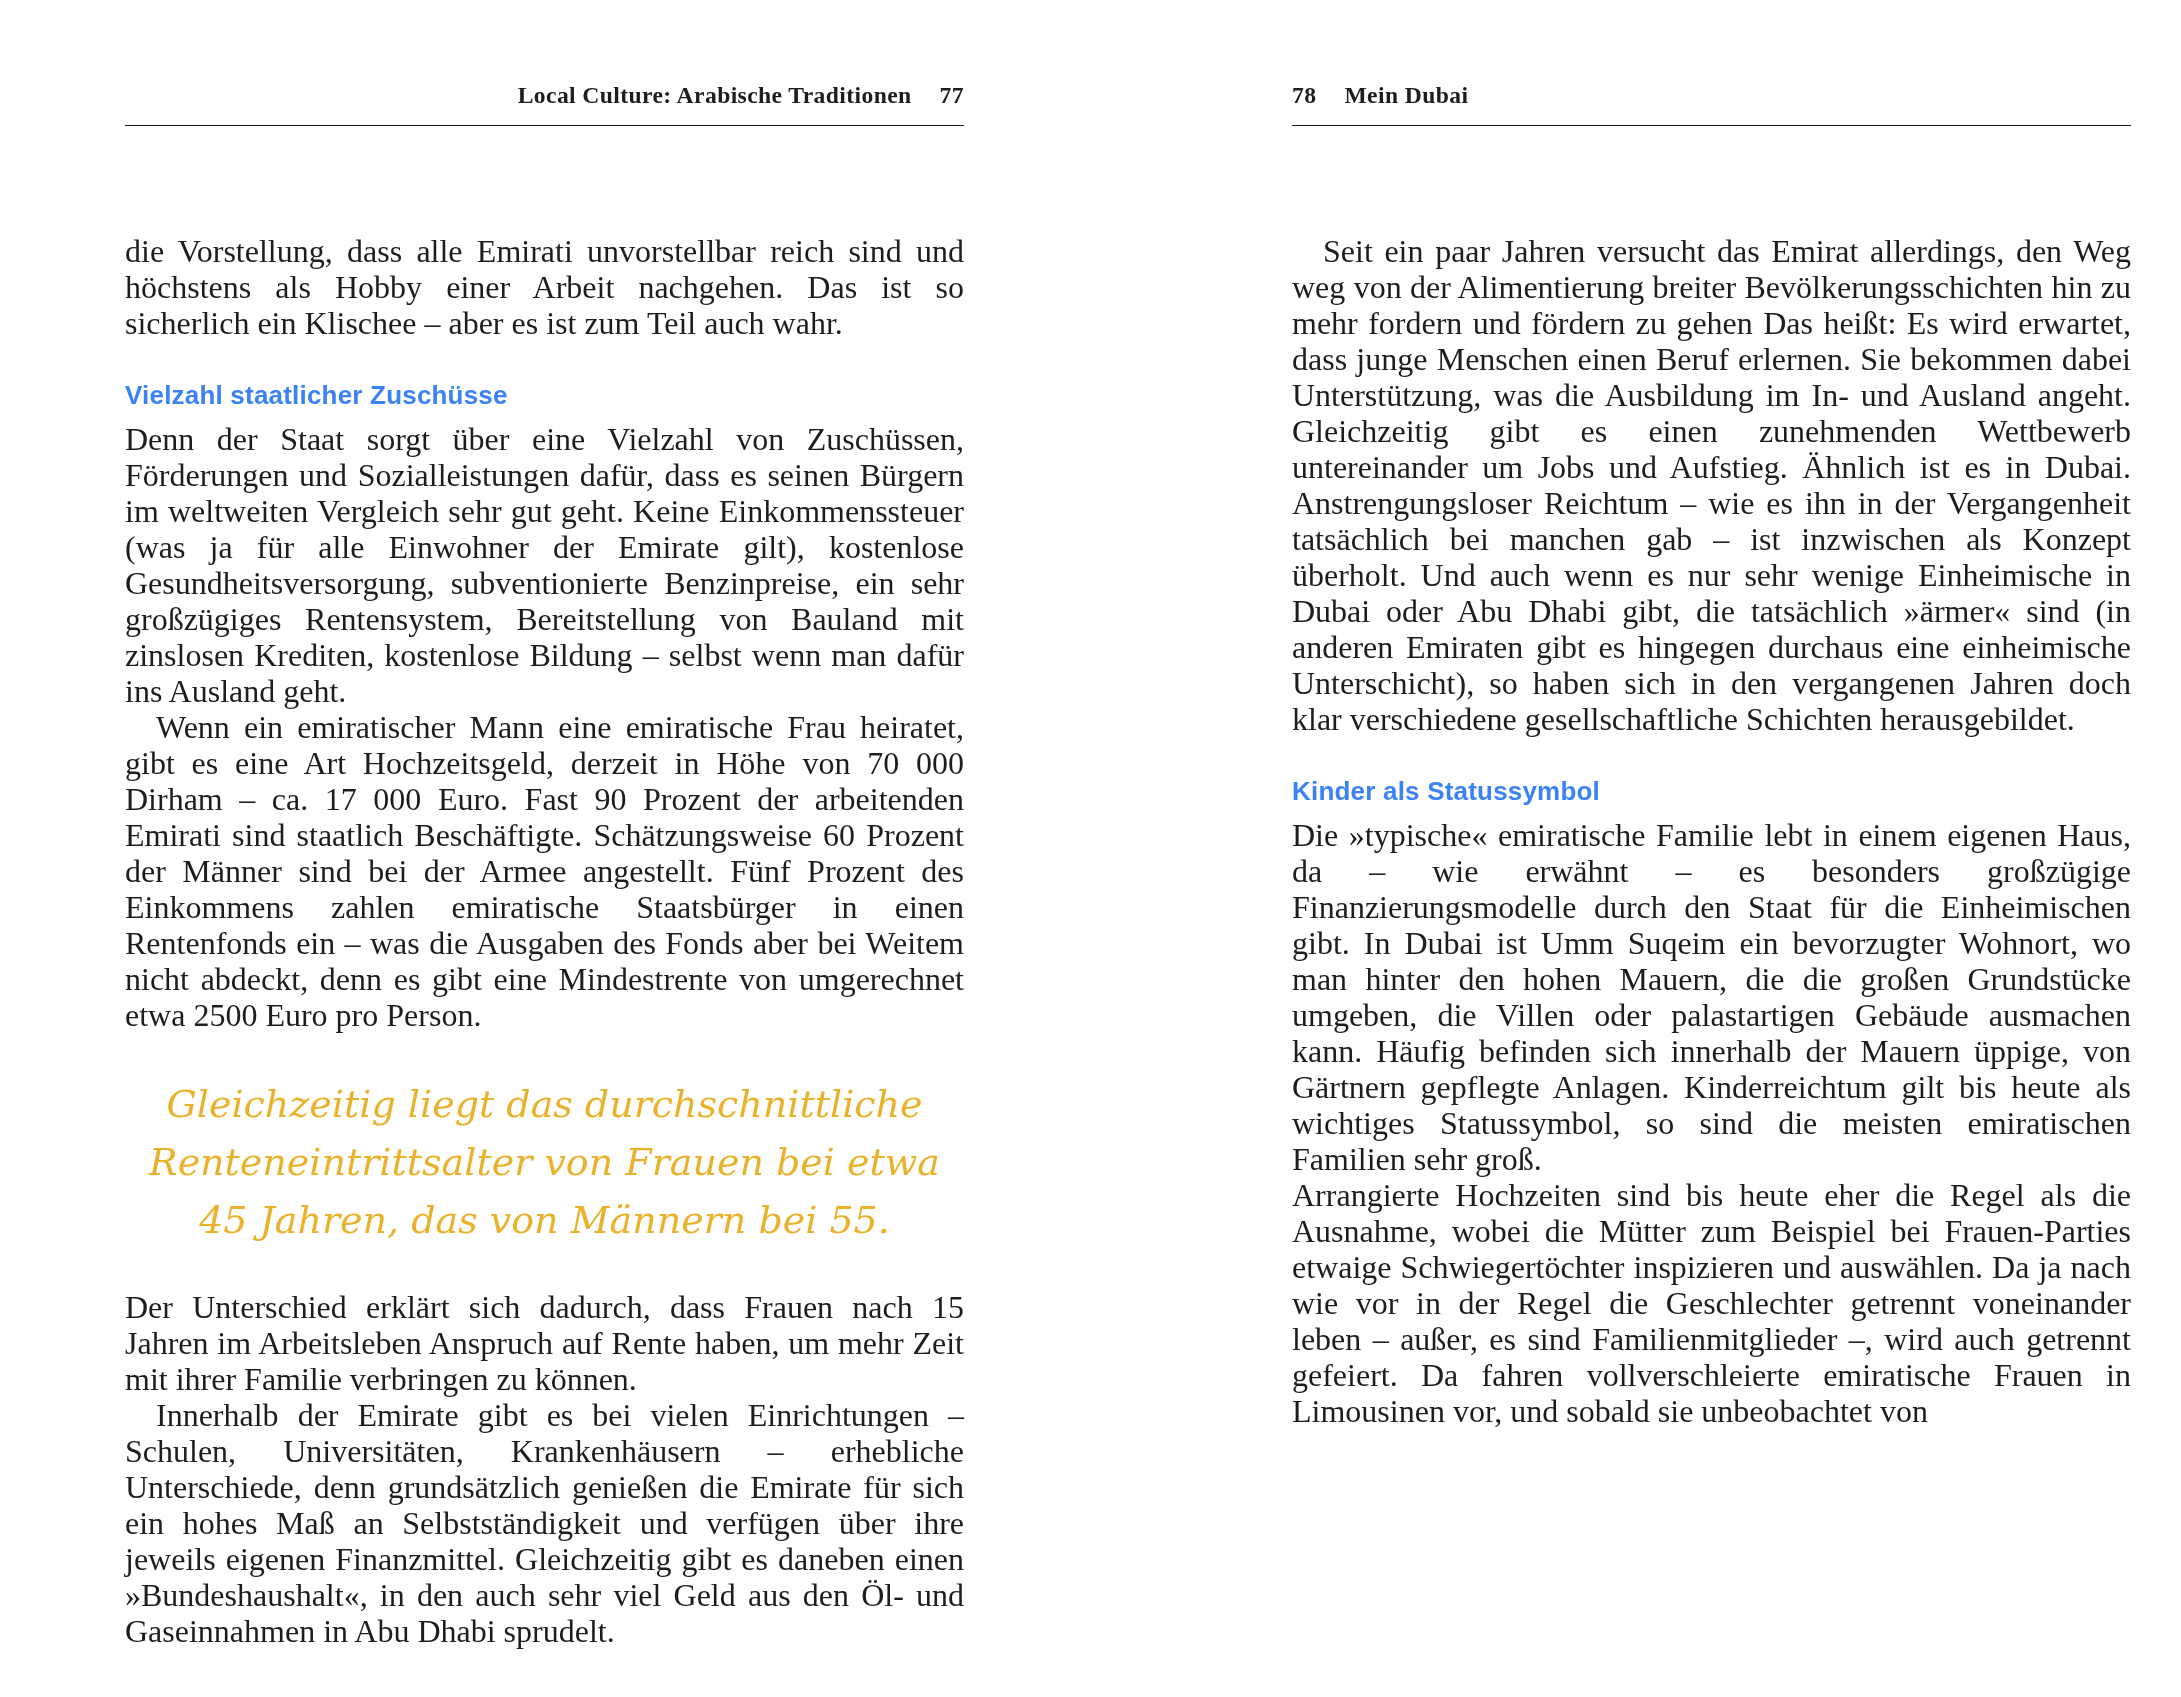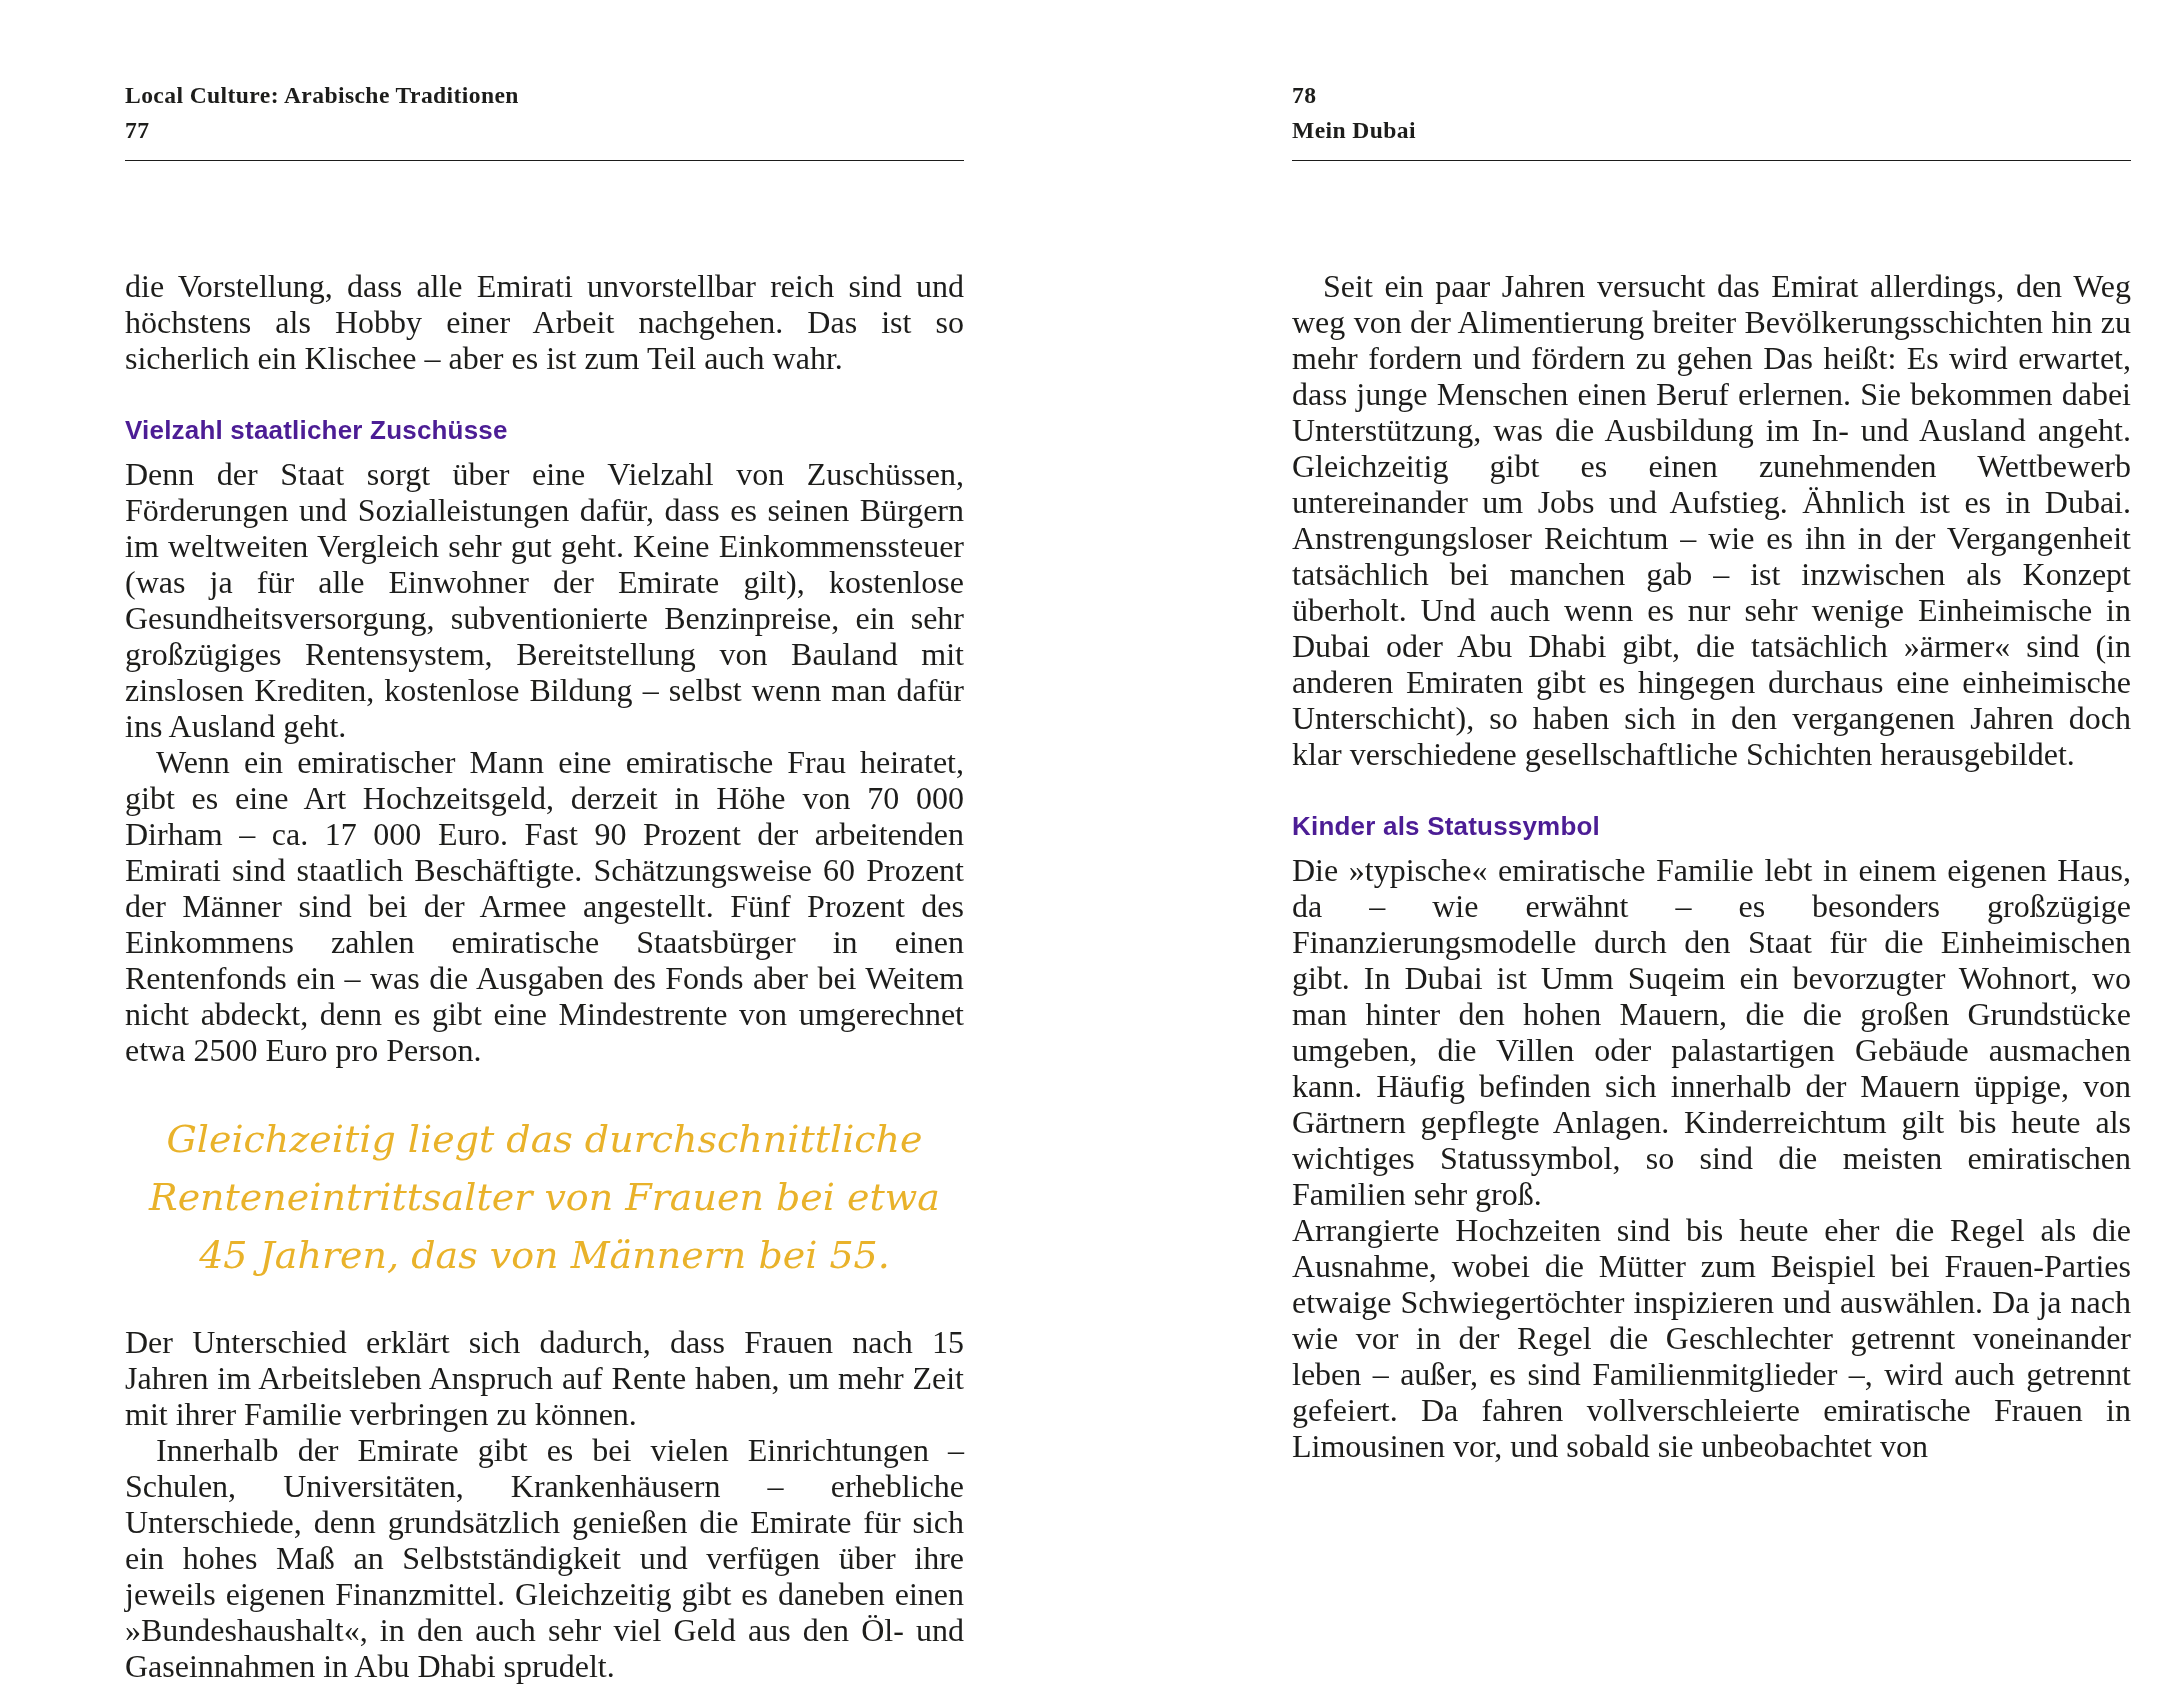"Local Culture: Arabische Traditionen" .running-head { flex-direction: column -> none; gap: 8px -> 28px }
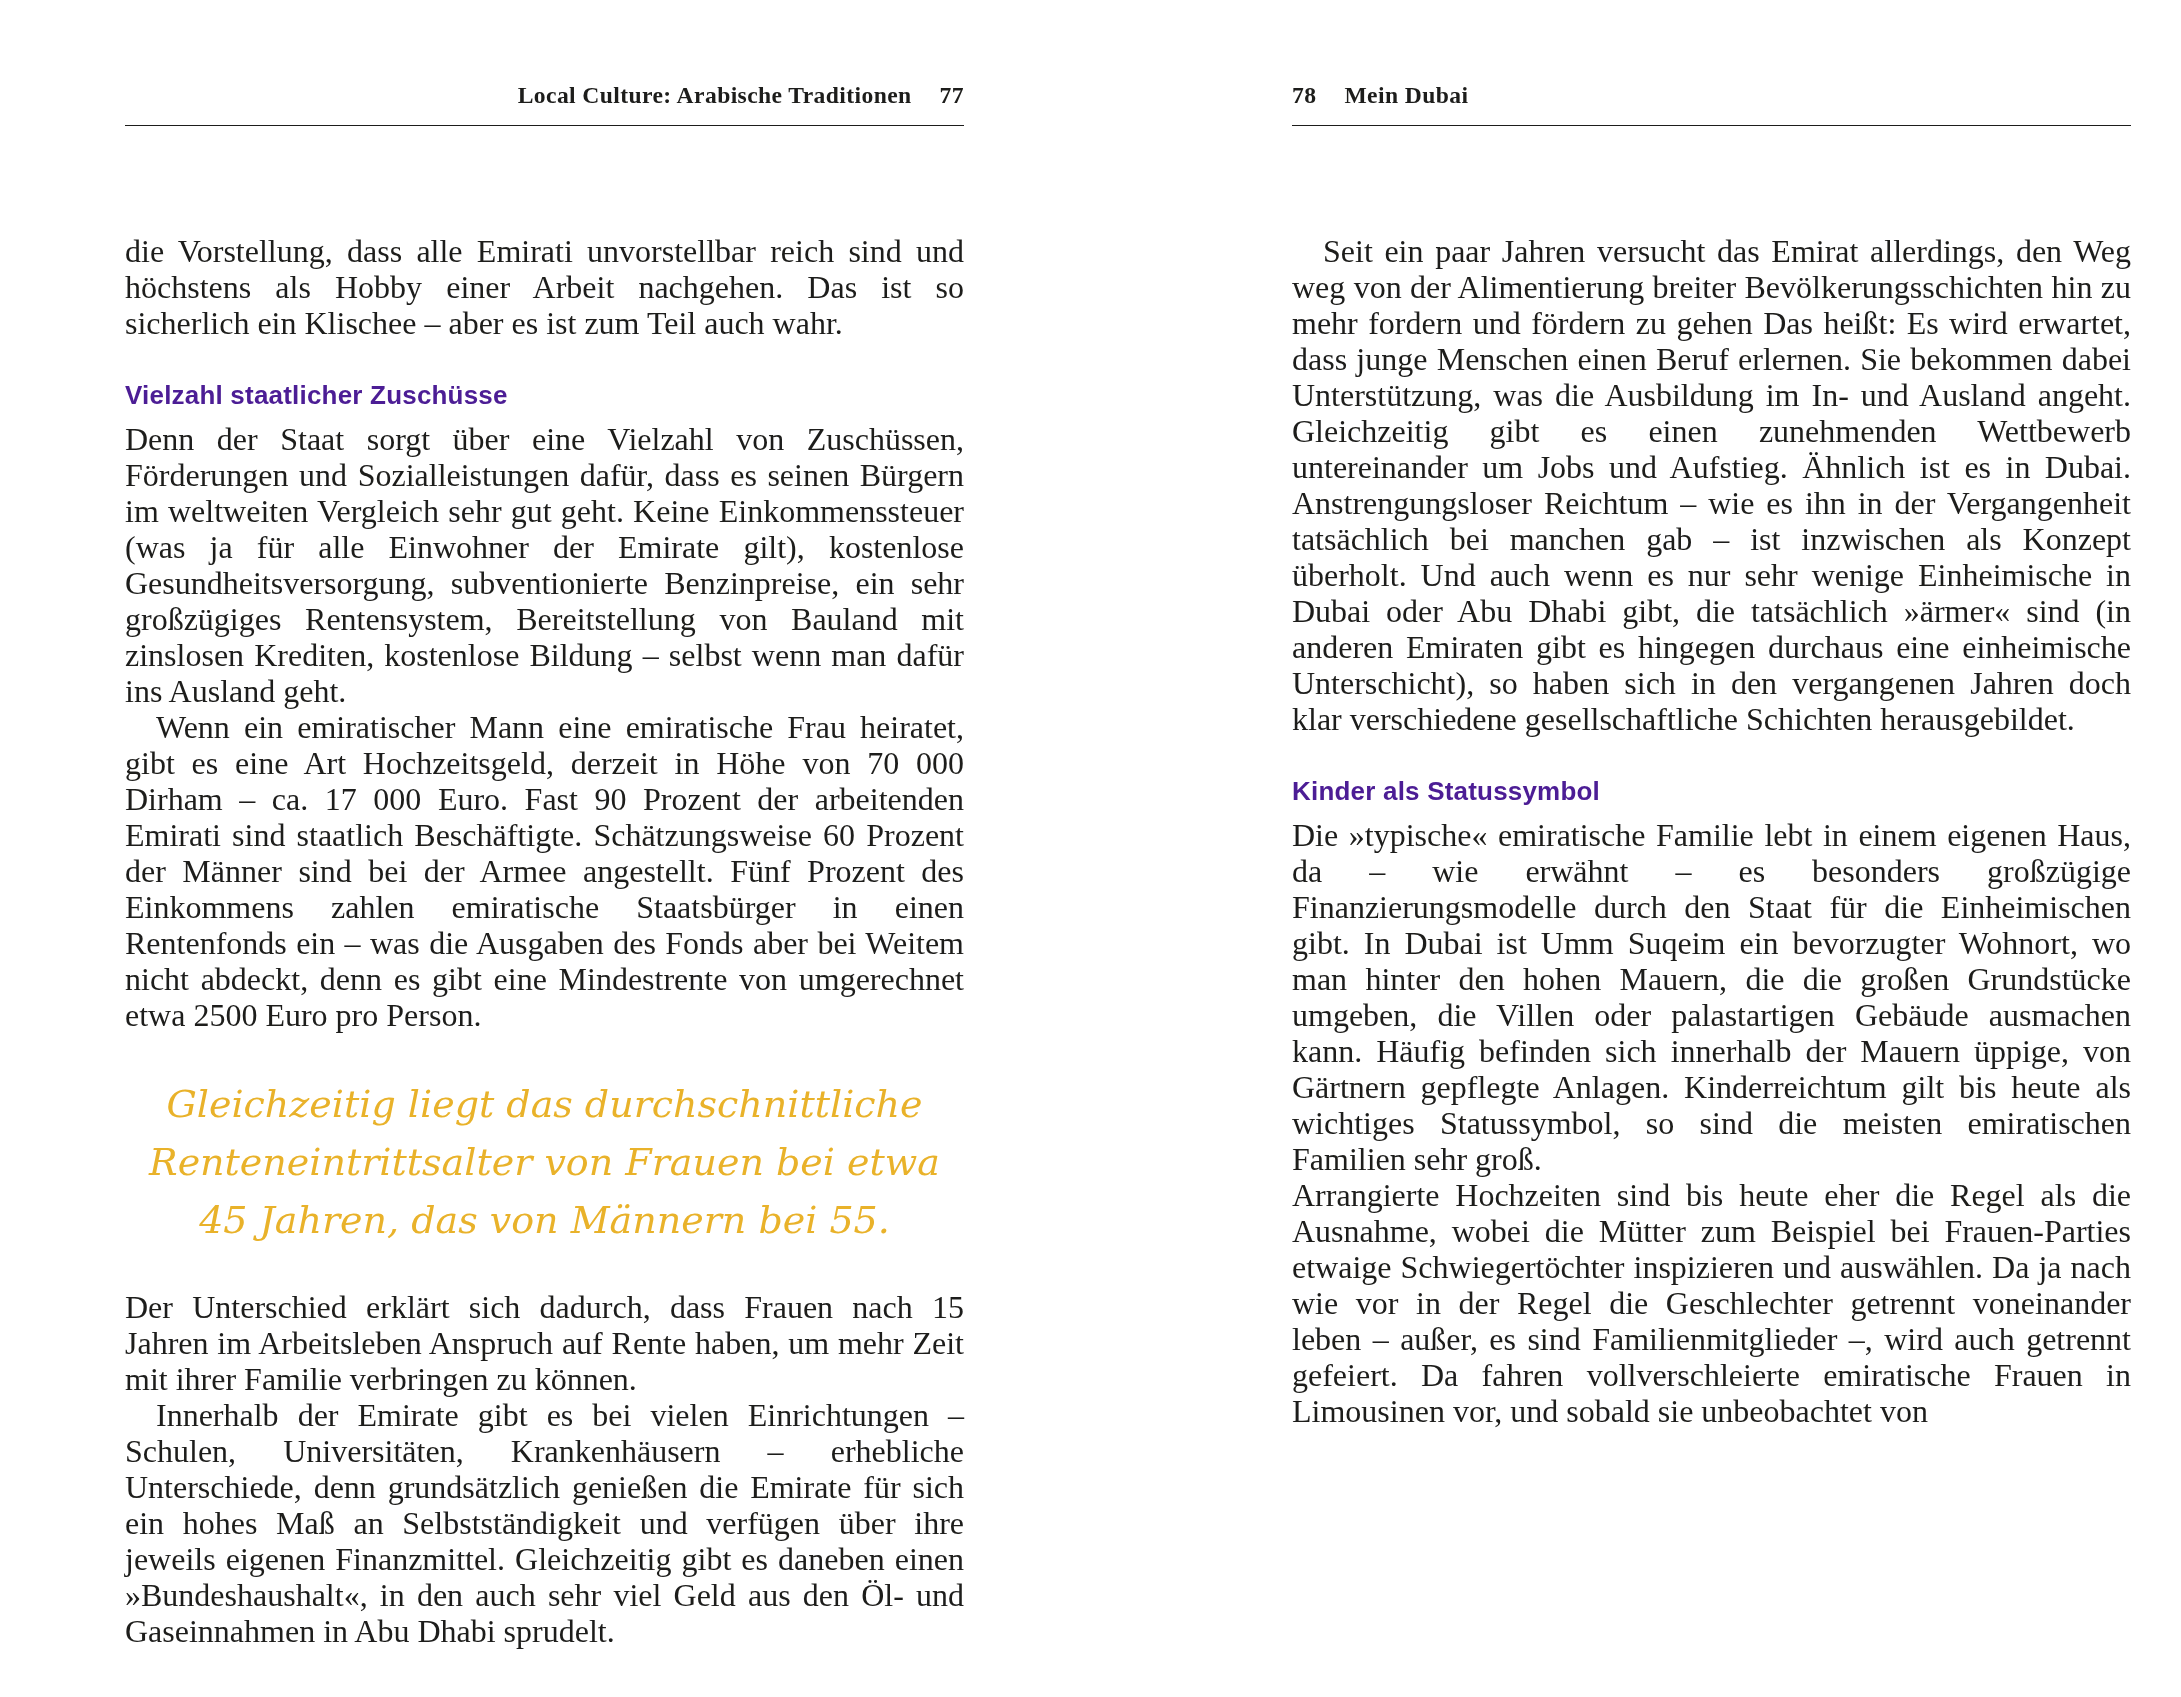"Vielzahl staatlicher Zuschüsse" h2.section-heading { color: #4c1d95 -> #3b82f6 }
